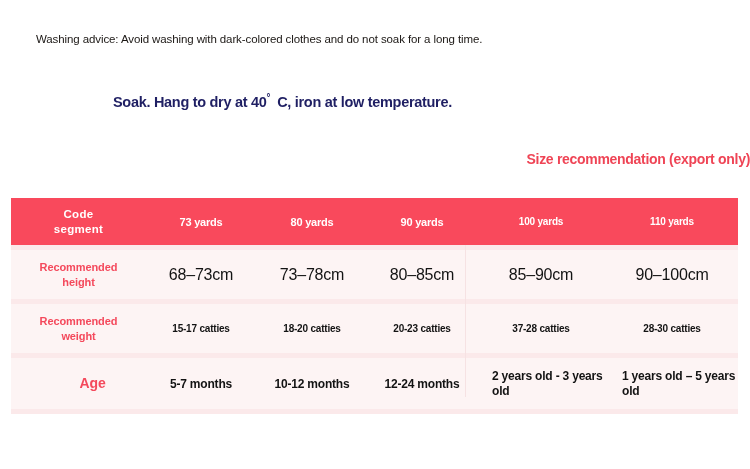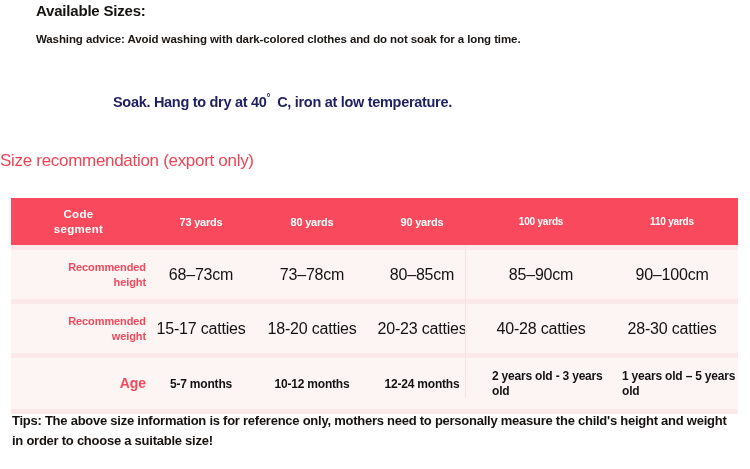"Available Sizes:" div.available-title { html: <div>Available Sizes:</div> -> none }
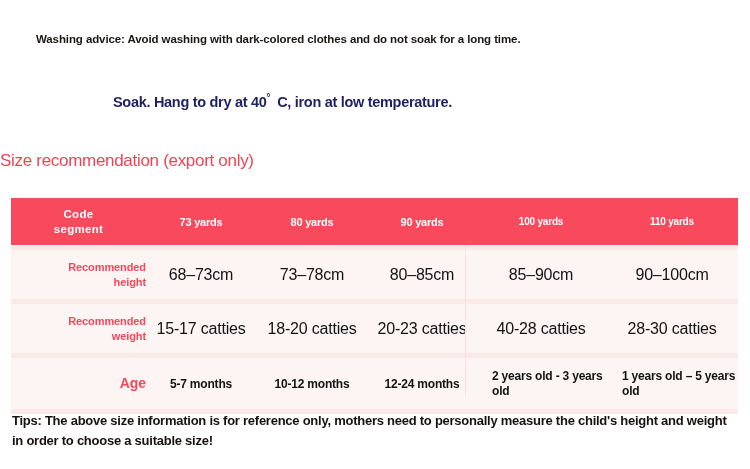"Washing advice: Avoid washing with" .washing-advice { font-weight: bold -> normal }
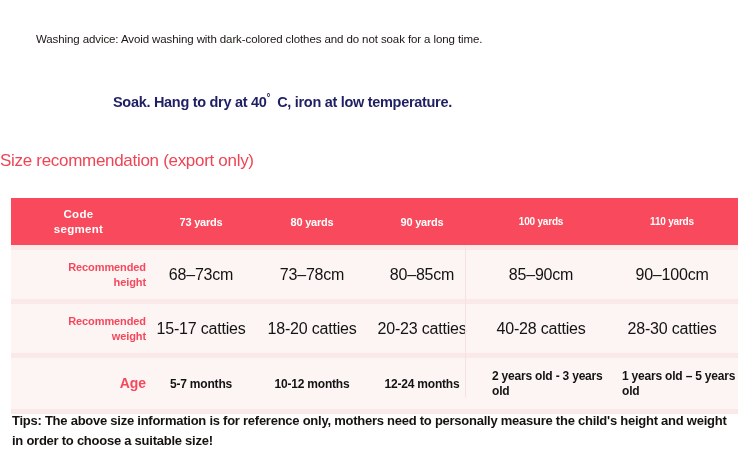"Size recommendation (export only)" .size-reco-title { font-size: 17px -> 14px; font-weight: normal -> bold; text-align: left -> right }
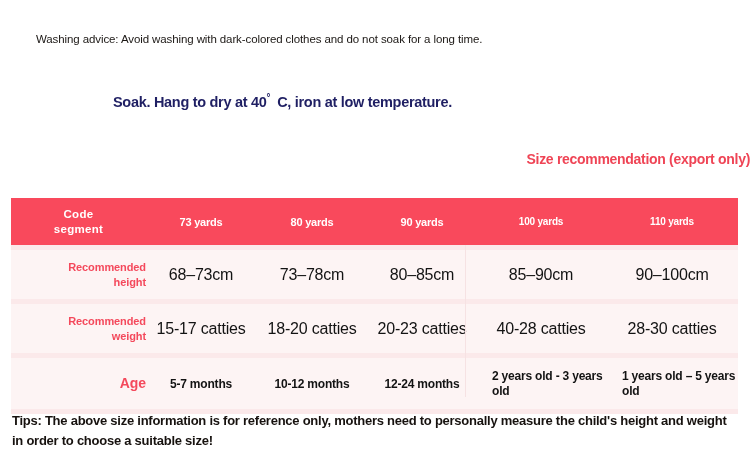"Recommended" .lbl { text-align: right -> center }
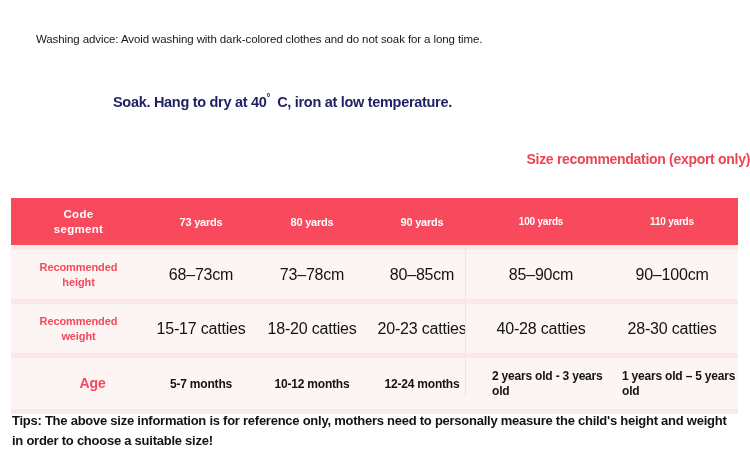"15-17 catties" .cell.weight-val { font-size: 16px -> 10px; font-weight: normal -> bold }
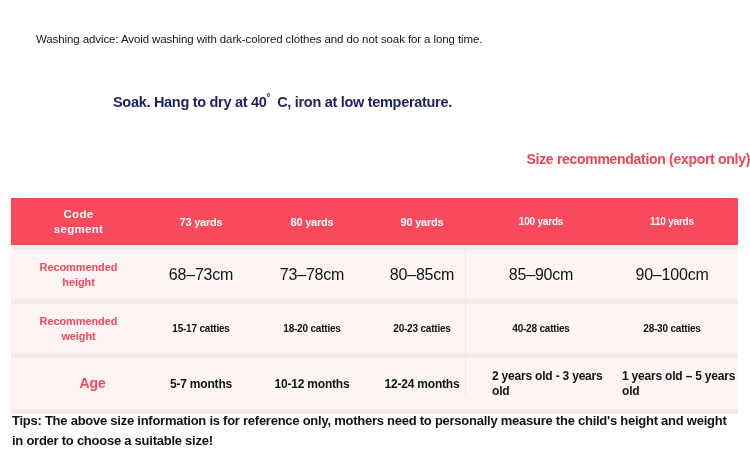"40-28 catties" td.cell { text: 40-28 -> 37-28 }
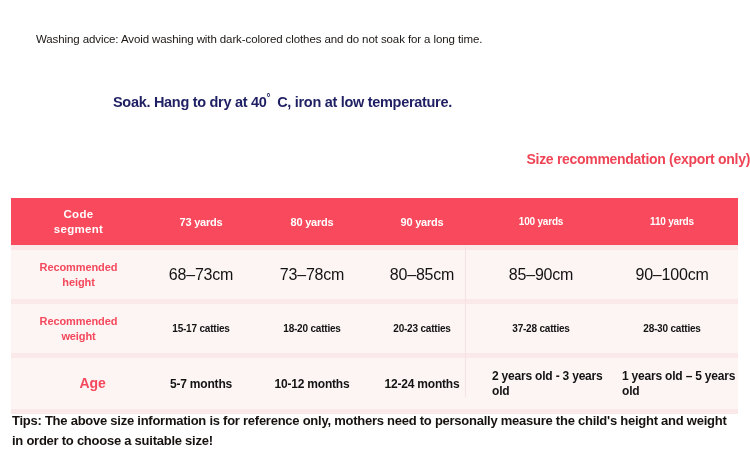"Tips: The above size information" div.tips { html: <div>Tips: The above size information is for reference only, mothers need to personally measure the child's height and weight in order to choose a suitable size!</div> -> none }
